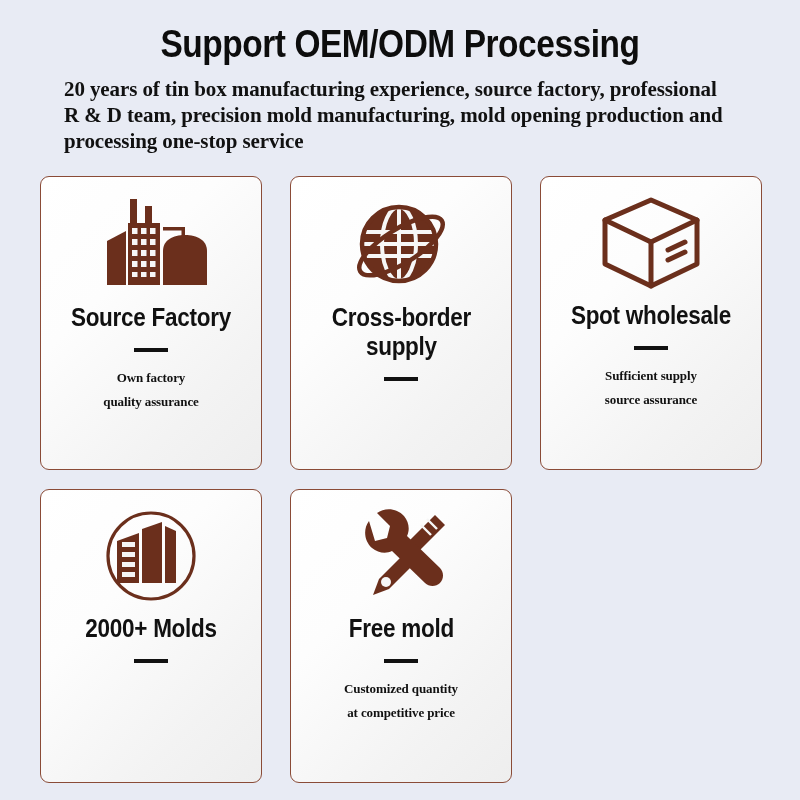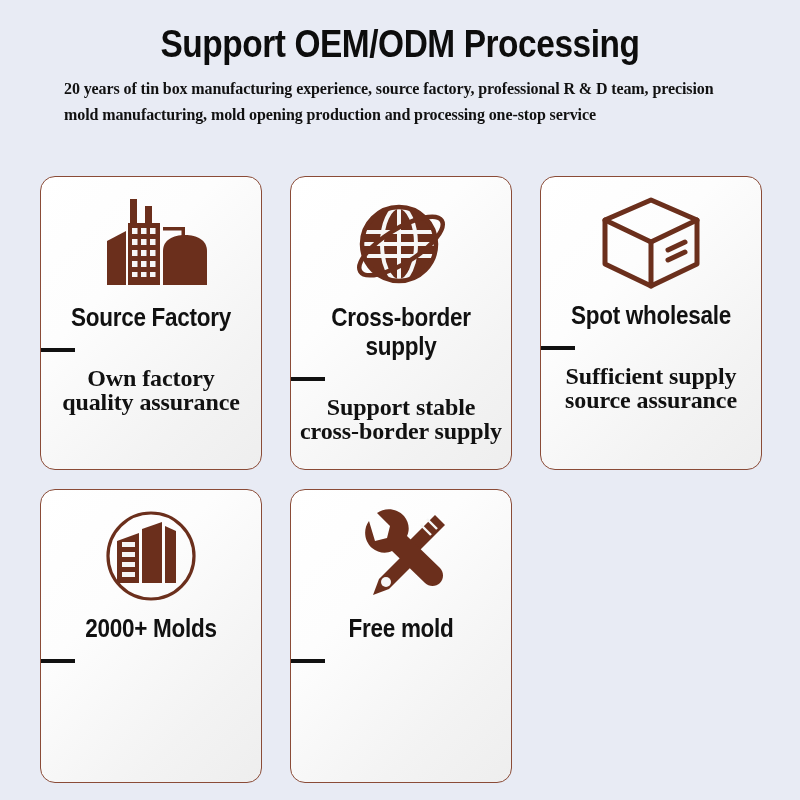"20 years of tin box" .subtitle { font-size: 16px -> 21px }
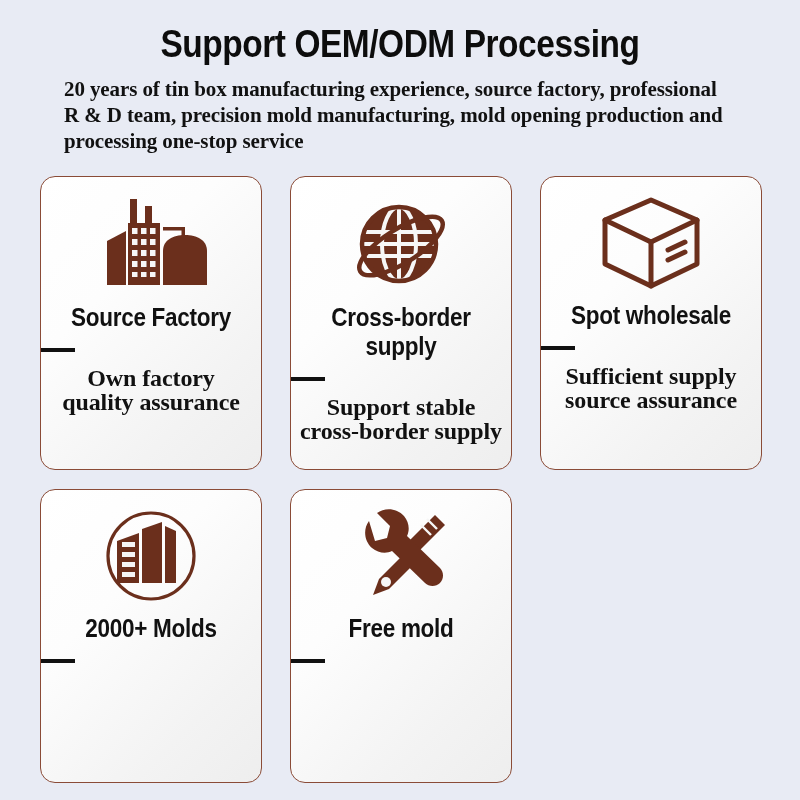"Source Factory" .card { align-items: none -> center; border-radius: 15px -> 9px }
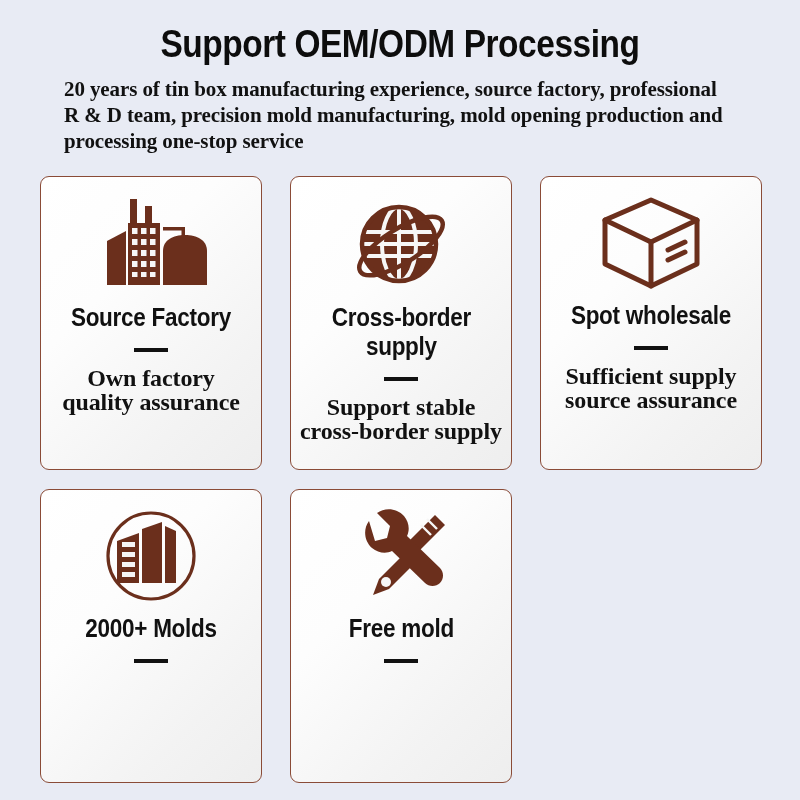"Own factory" .card-desc { font-size: 24px -> 13px }
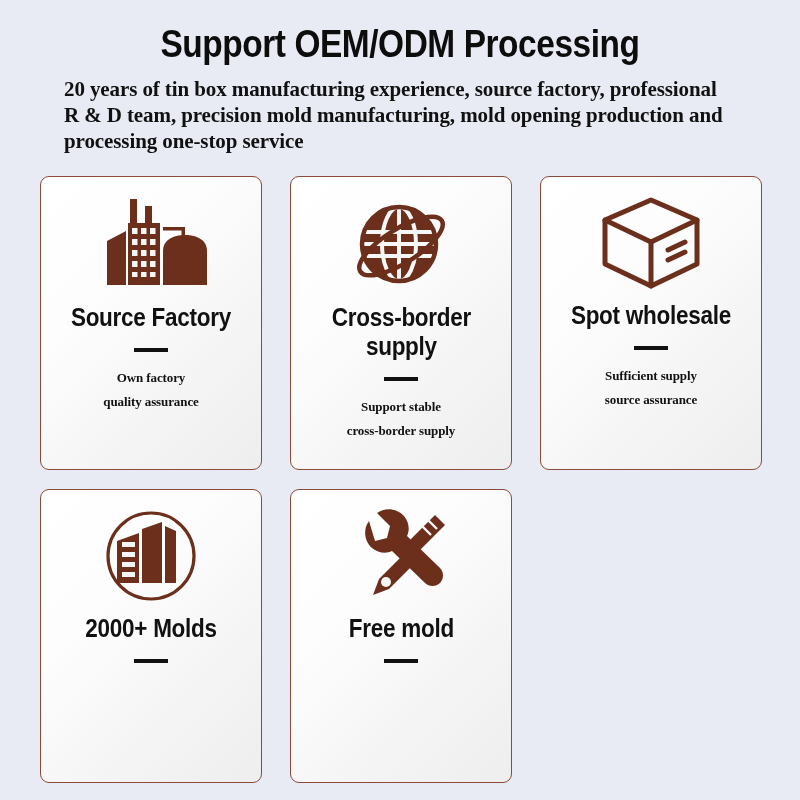"Support stable" div.card-desc { html: <div>Support stable cross-border supply</div> -> none }
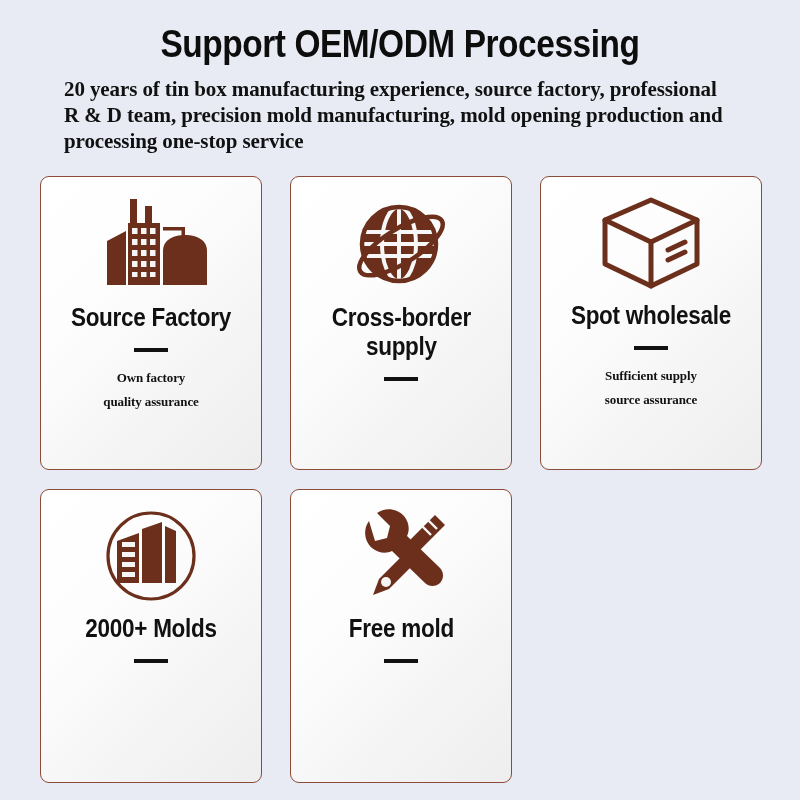"Customized quantity" div.card-desc { html: none -> <div>Customized quantity at competitive price</div> }
